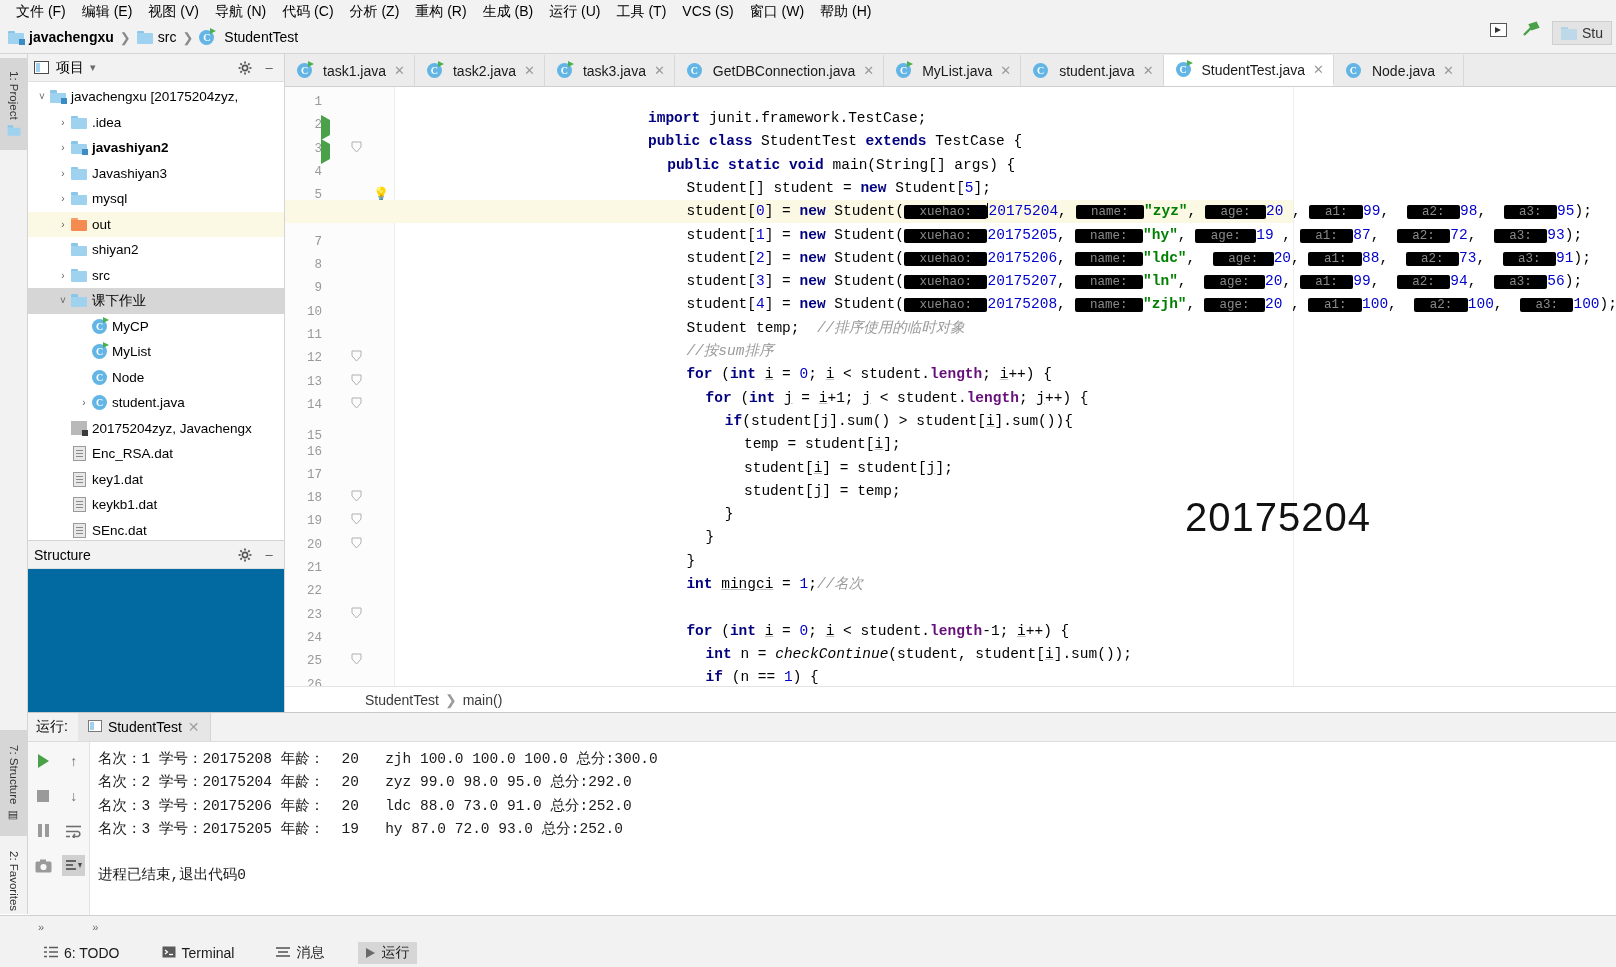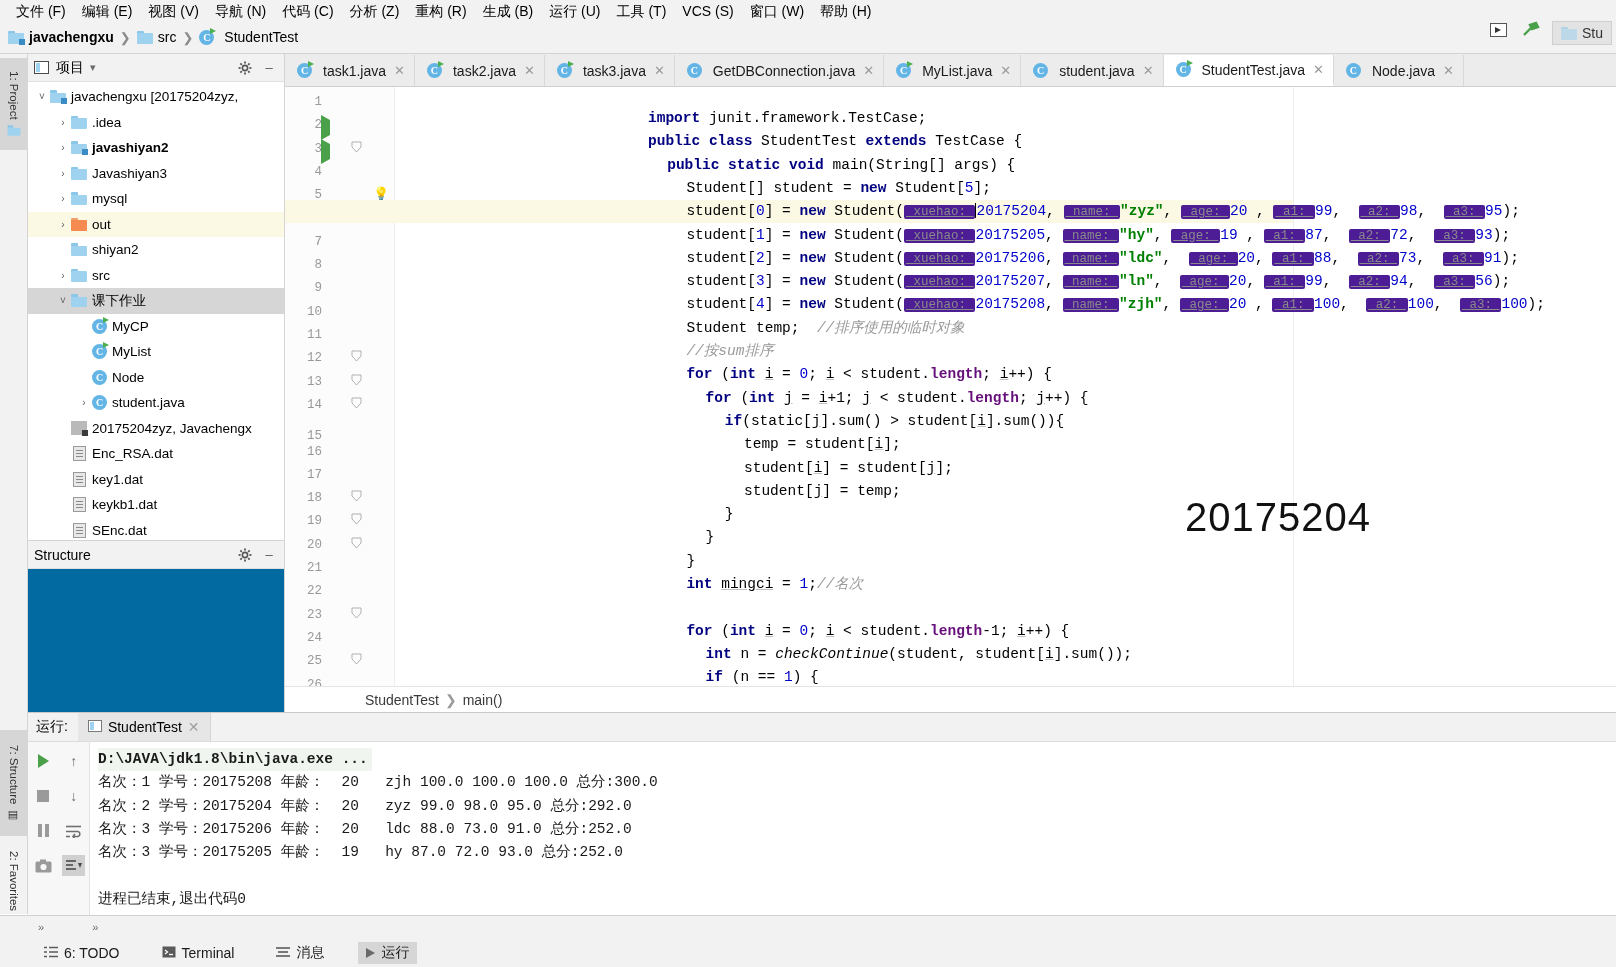"xuehao:" .hint { background: #4c1d95 -> #000000; padding: 0 2px -> 0 8px; text-decoration: underline -> none }
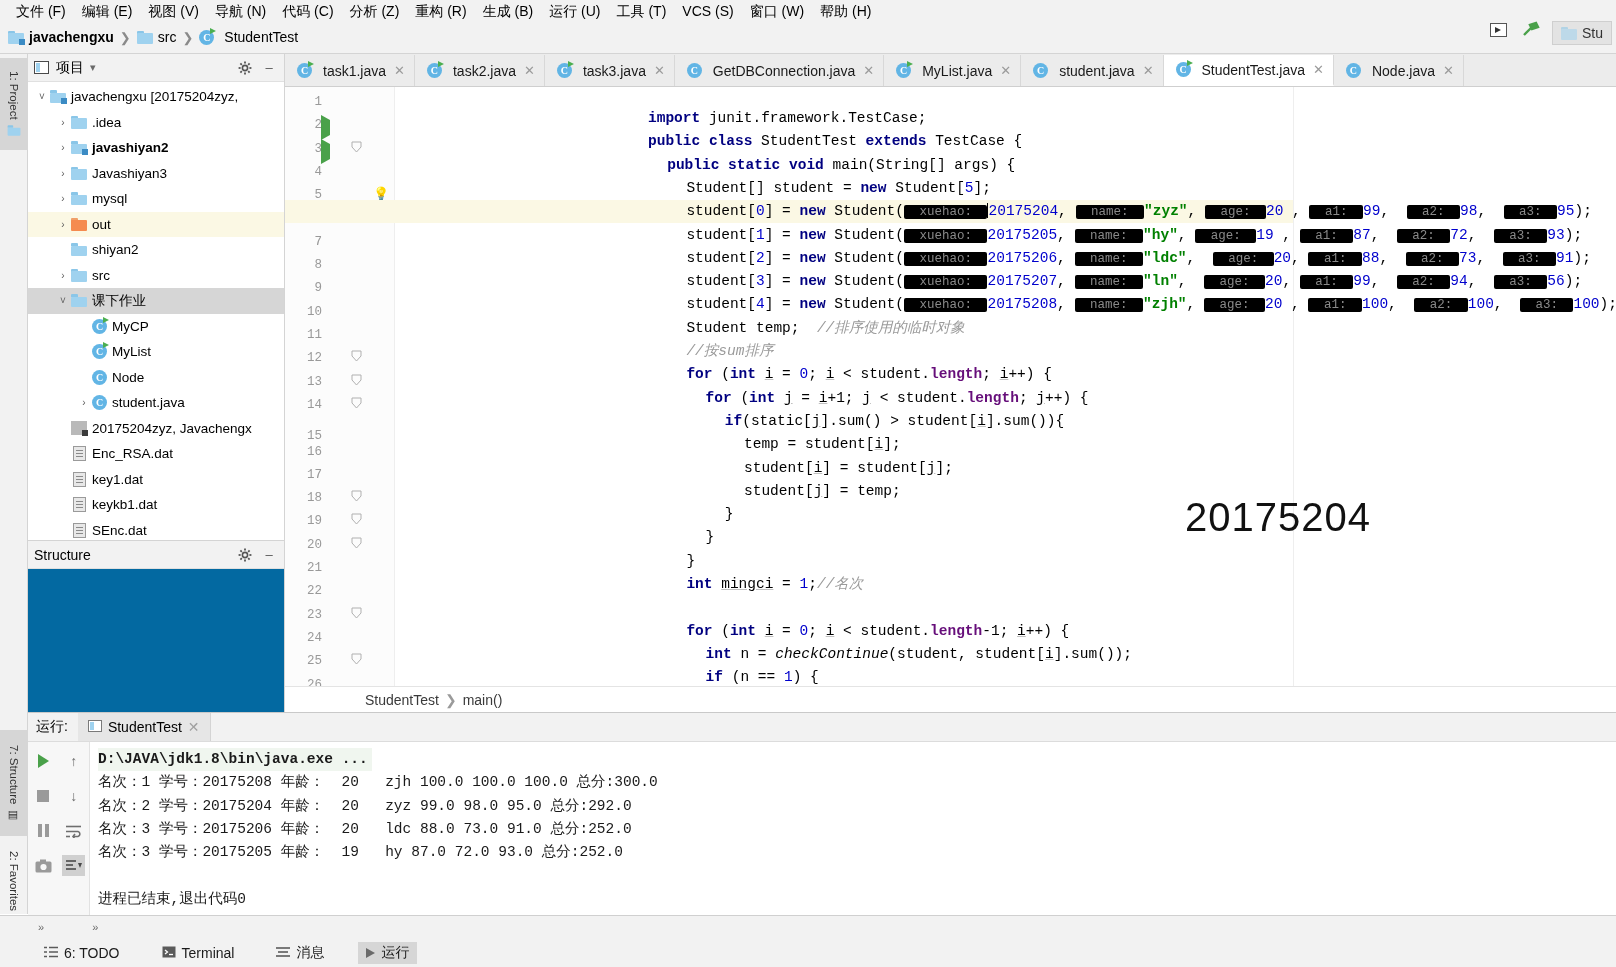"(static[" span.t { text: static -> student }
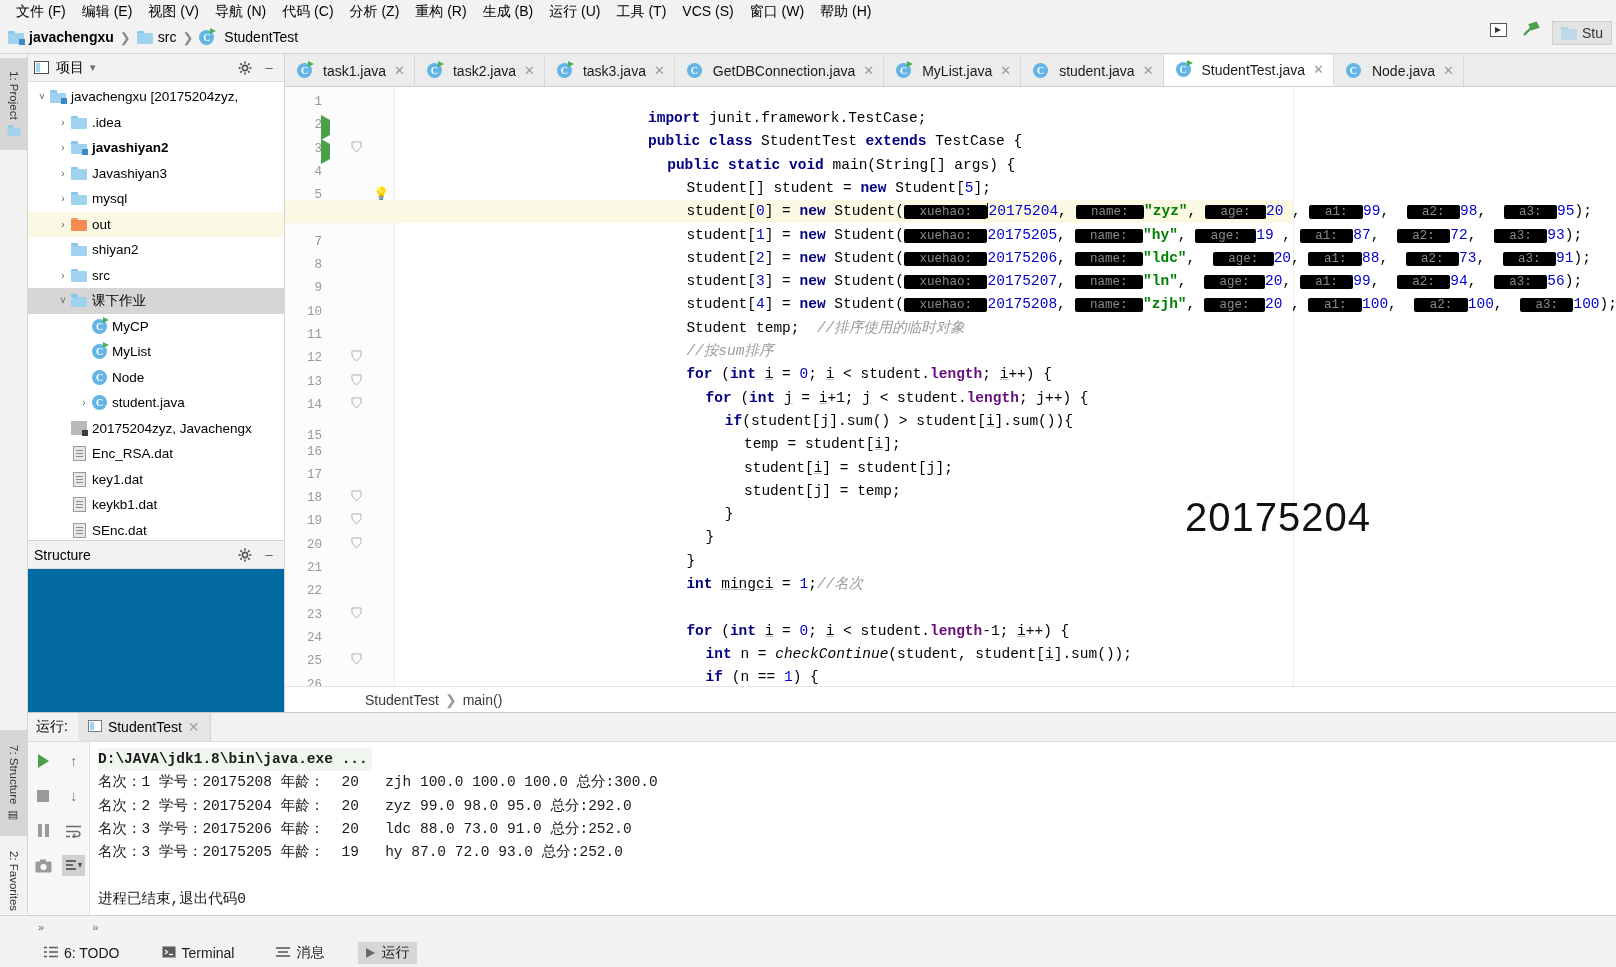"D:\JAVA\jdk1.8\bin\java.exe ..." div.cline { html: <div><span>D:\JAVA\jdk1.8\bin\java.exe ...</span></div> -> none }
